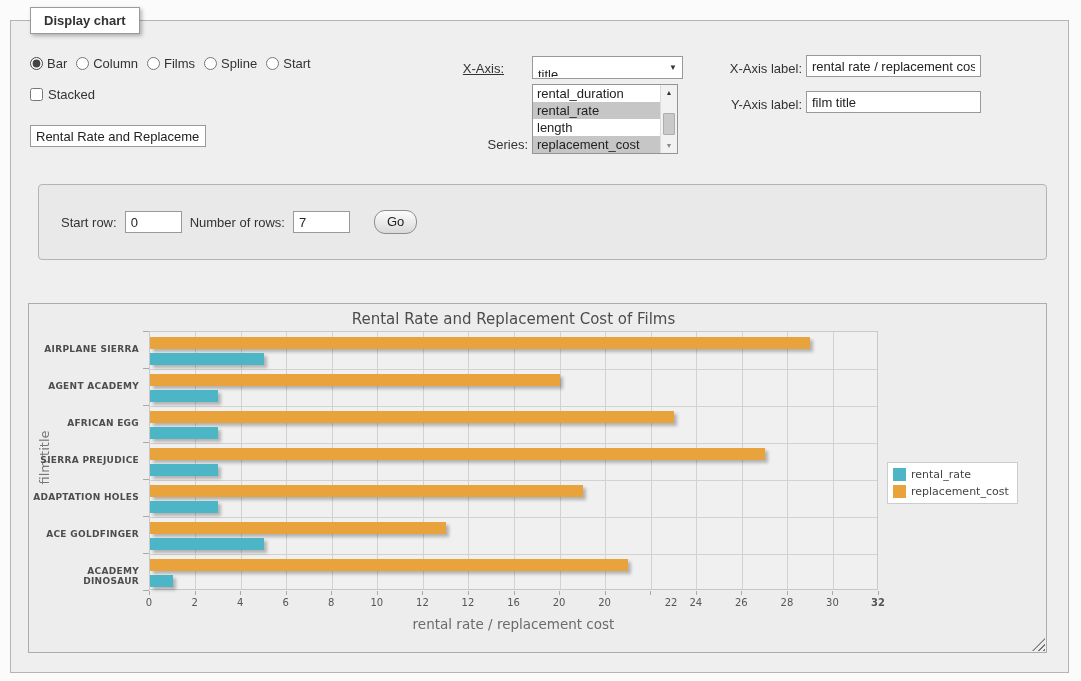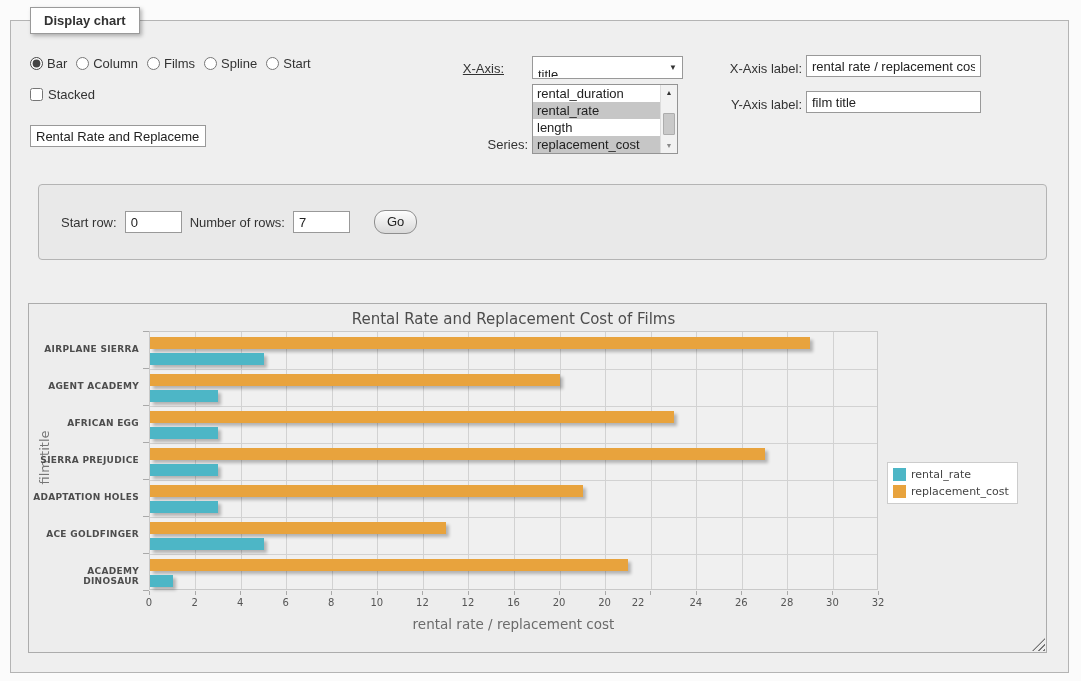"22" div.xtick { left: 609px -> 642px }
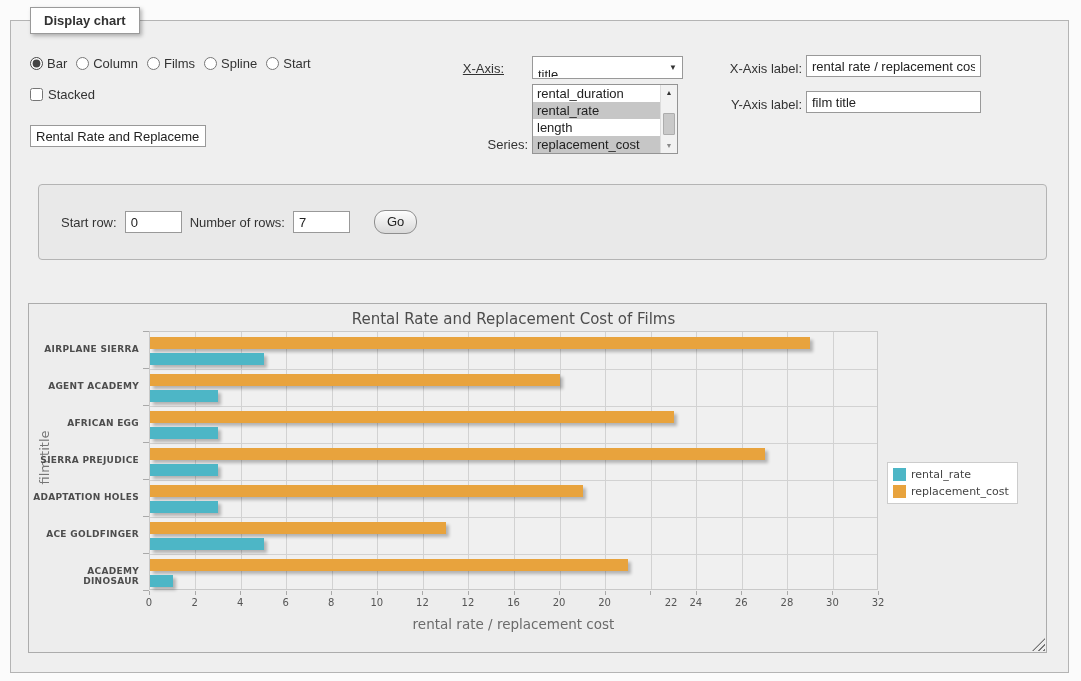"32" div.xtick { font-weight: none -> bold }
